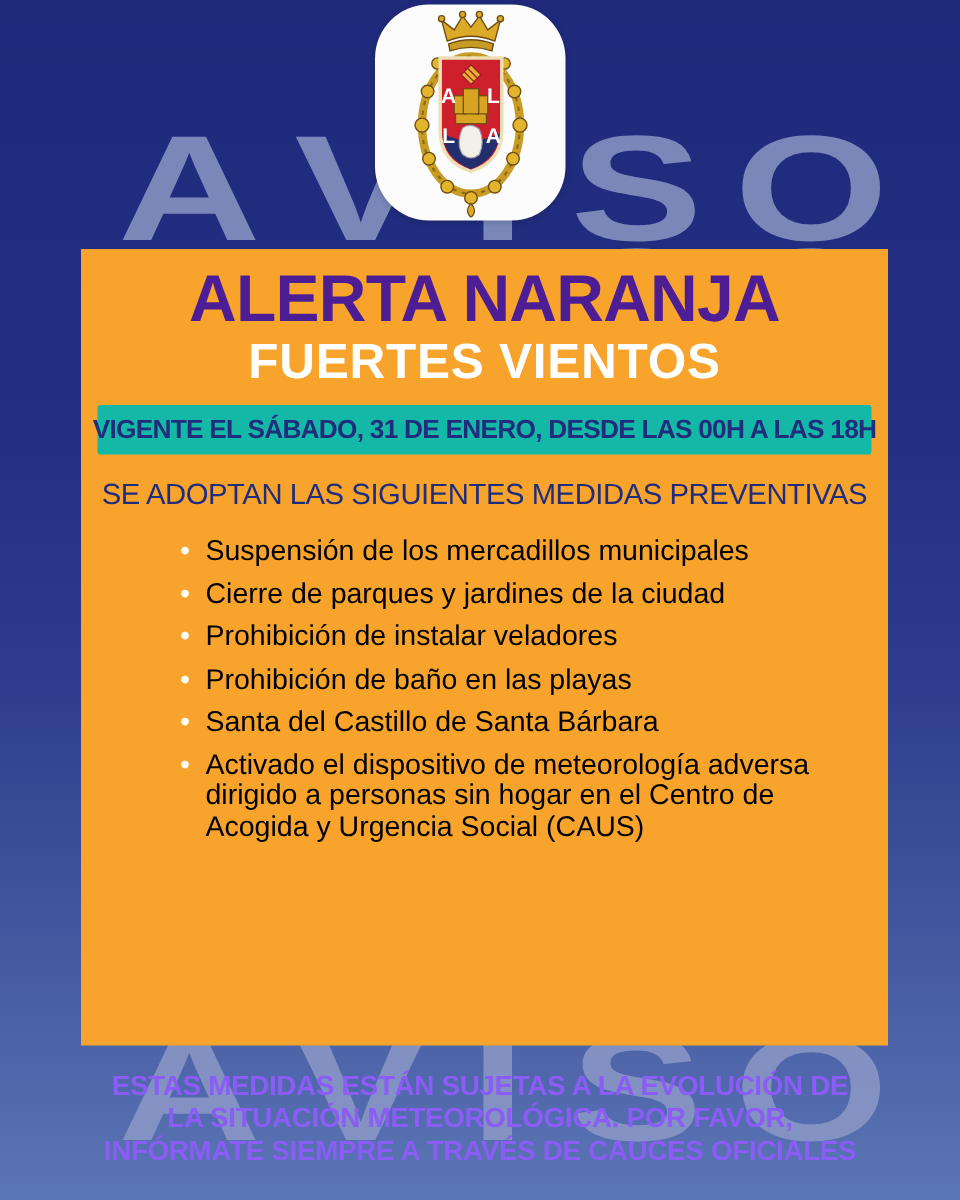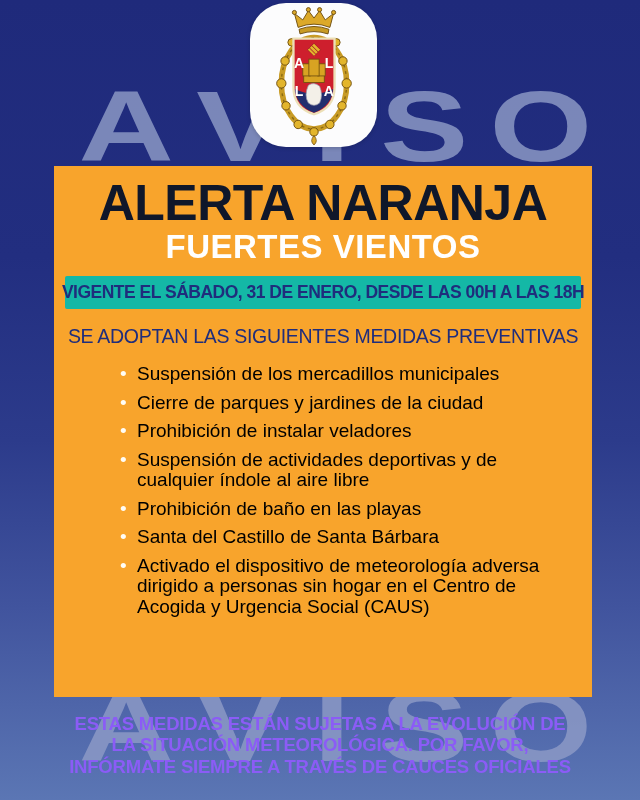"ALERTA NARANJA" .alert-title { color: #0f172a -> #4c1d95; font-size: 50px -> 44px }
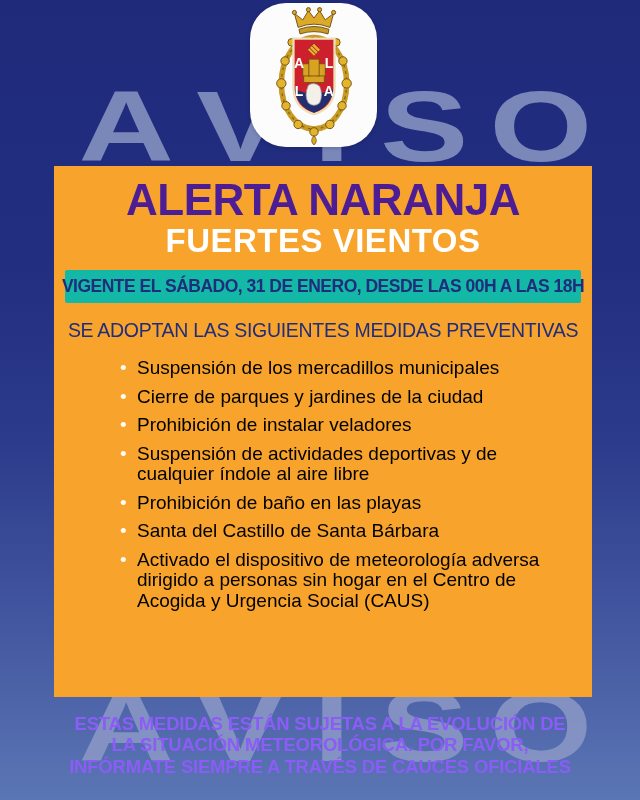"Suspensión de actividades deportivas y" li { html: <li>Suspensión de actividades deportivas y de cualquier índole al aire libre</li> -> none }
